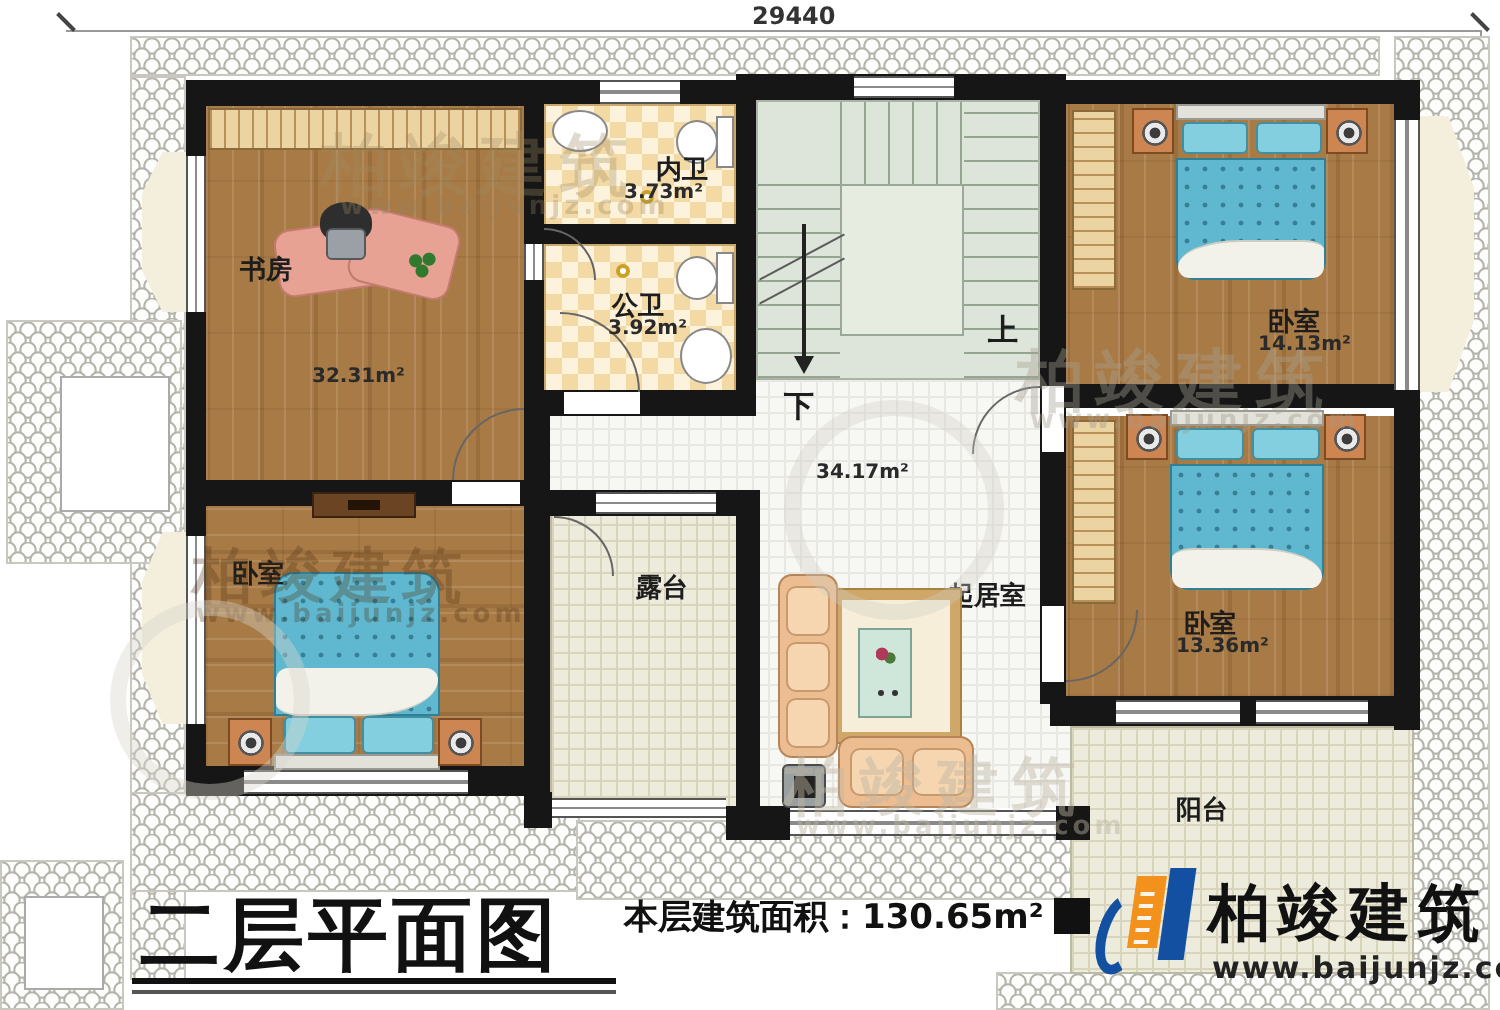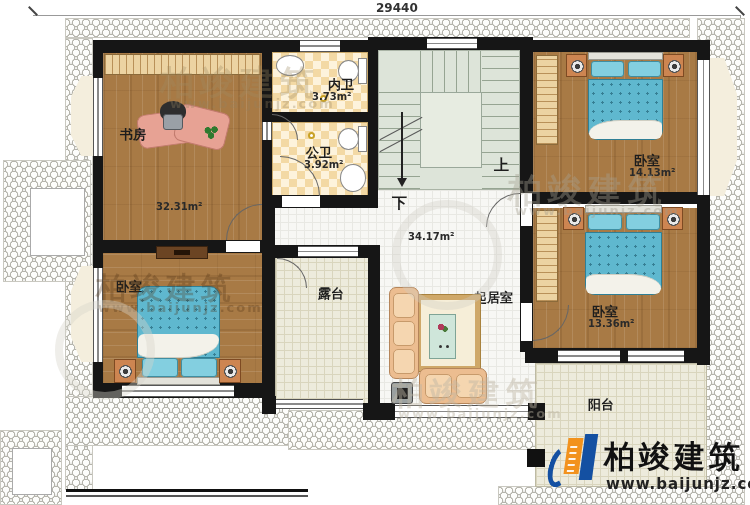"32.31m²" div.a { top: 201px -> 183px }
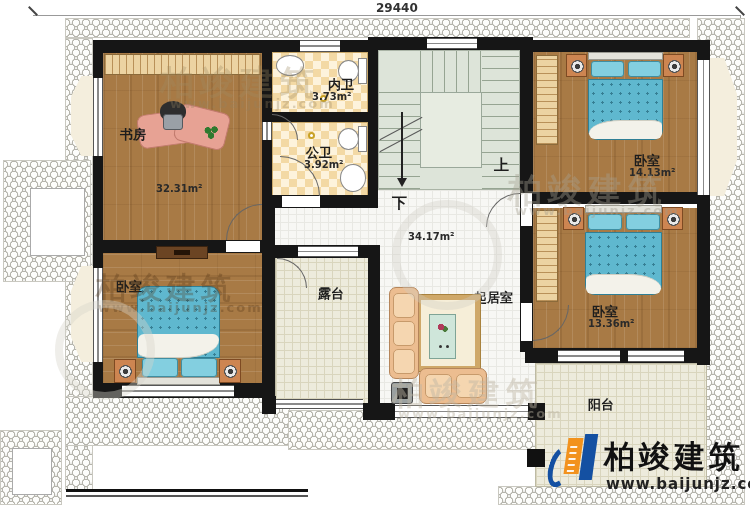"二层平面图" div.a { html: none -> <div>二层平面图</div> }
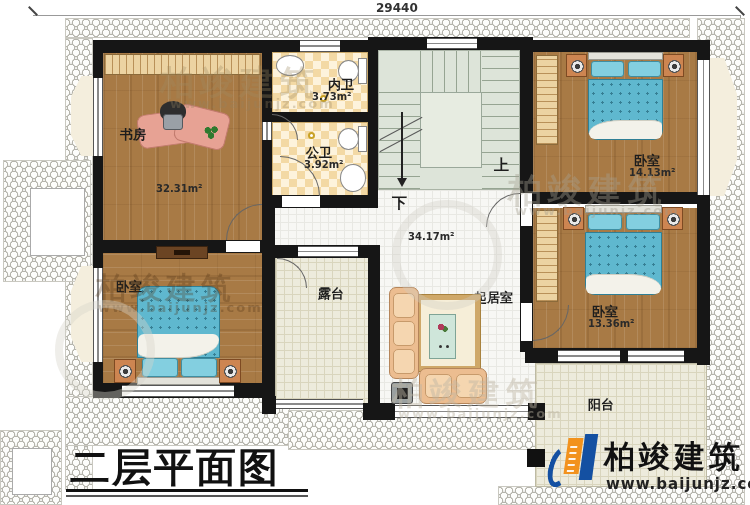"本层建筑面积：130.65m²" div.a { html: none -> <div>本层建筑面积：130.65m²</div> }
